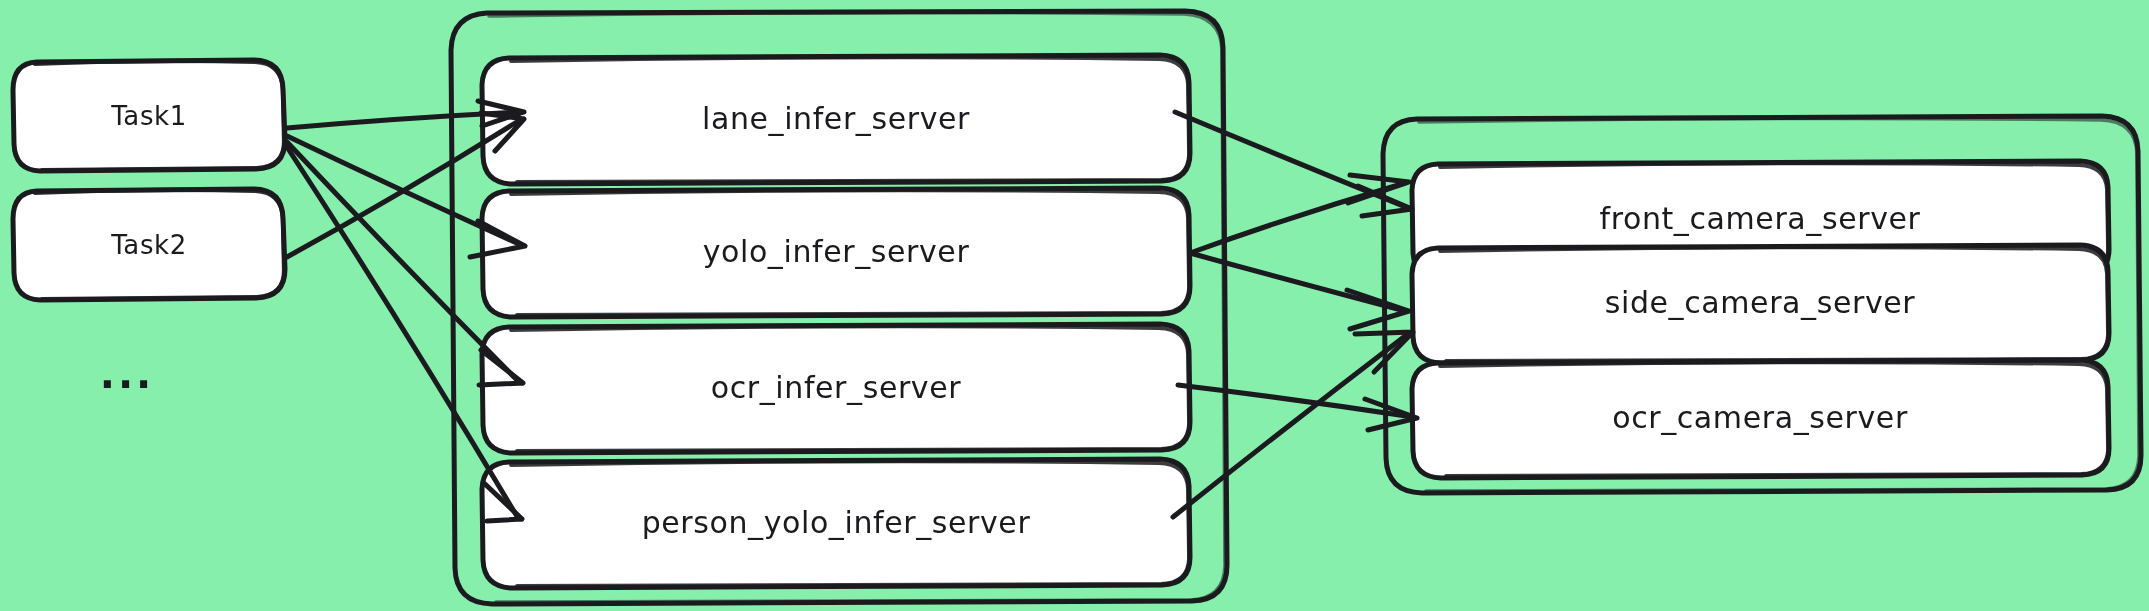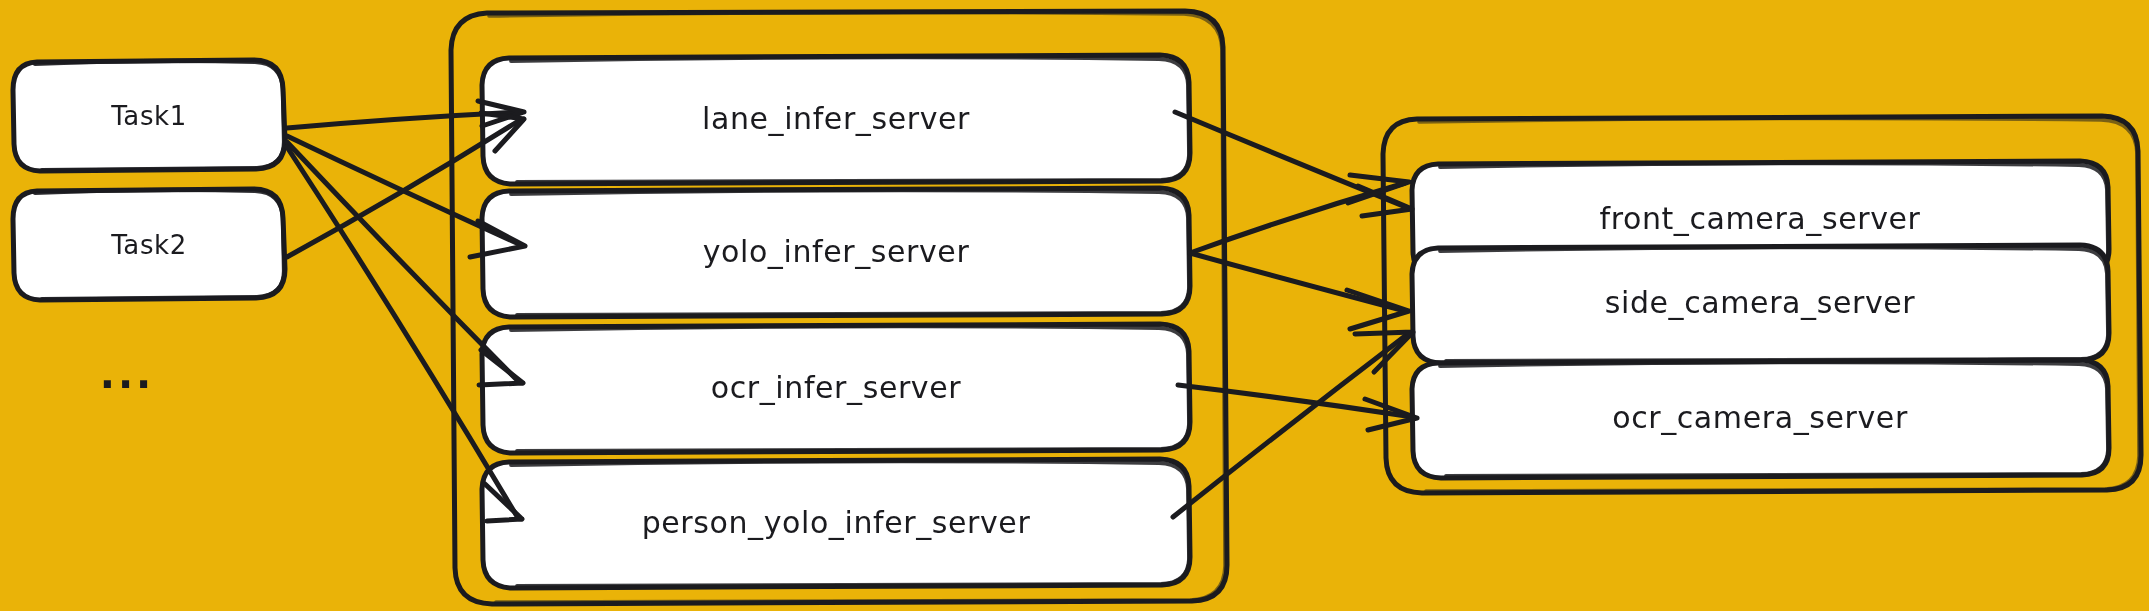"Task1" #canvas-root { background: #eab308 -> #86efac }
